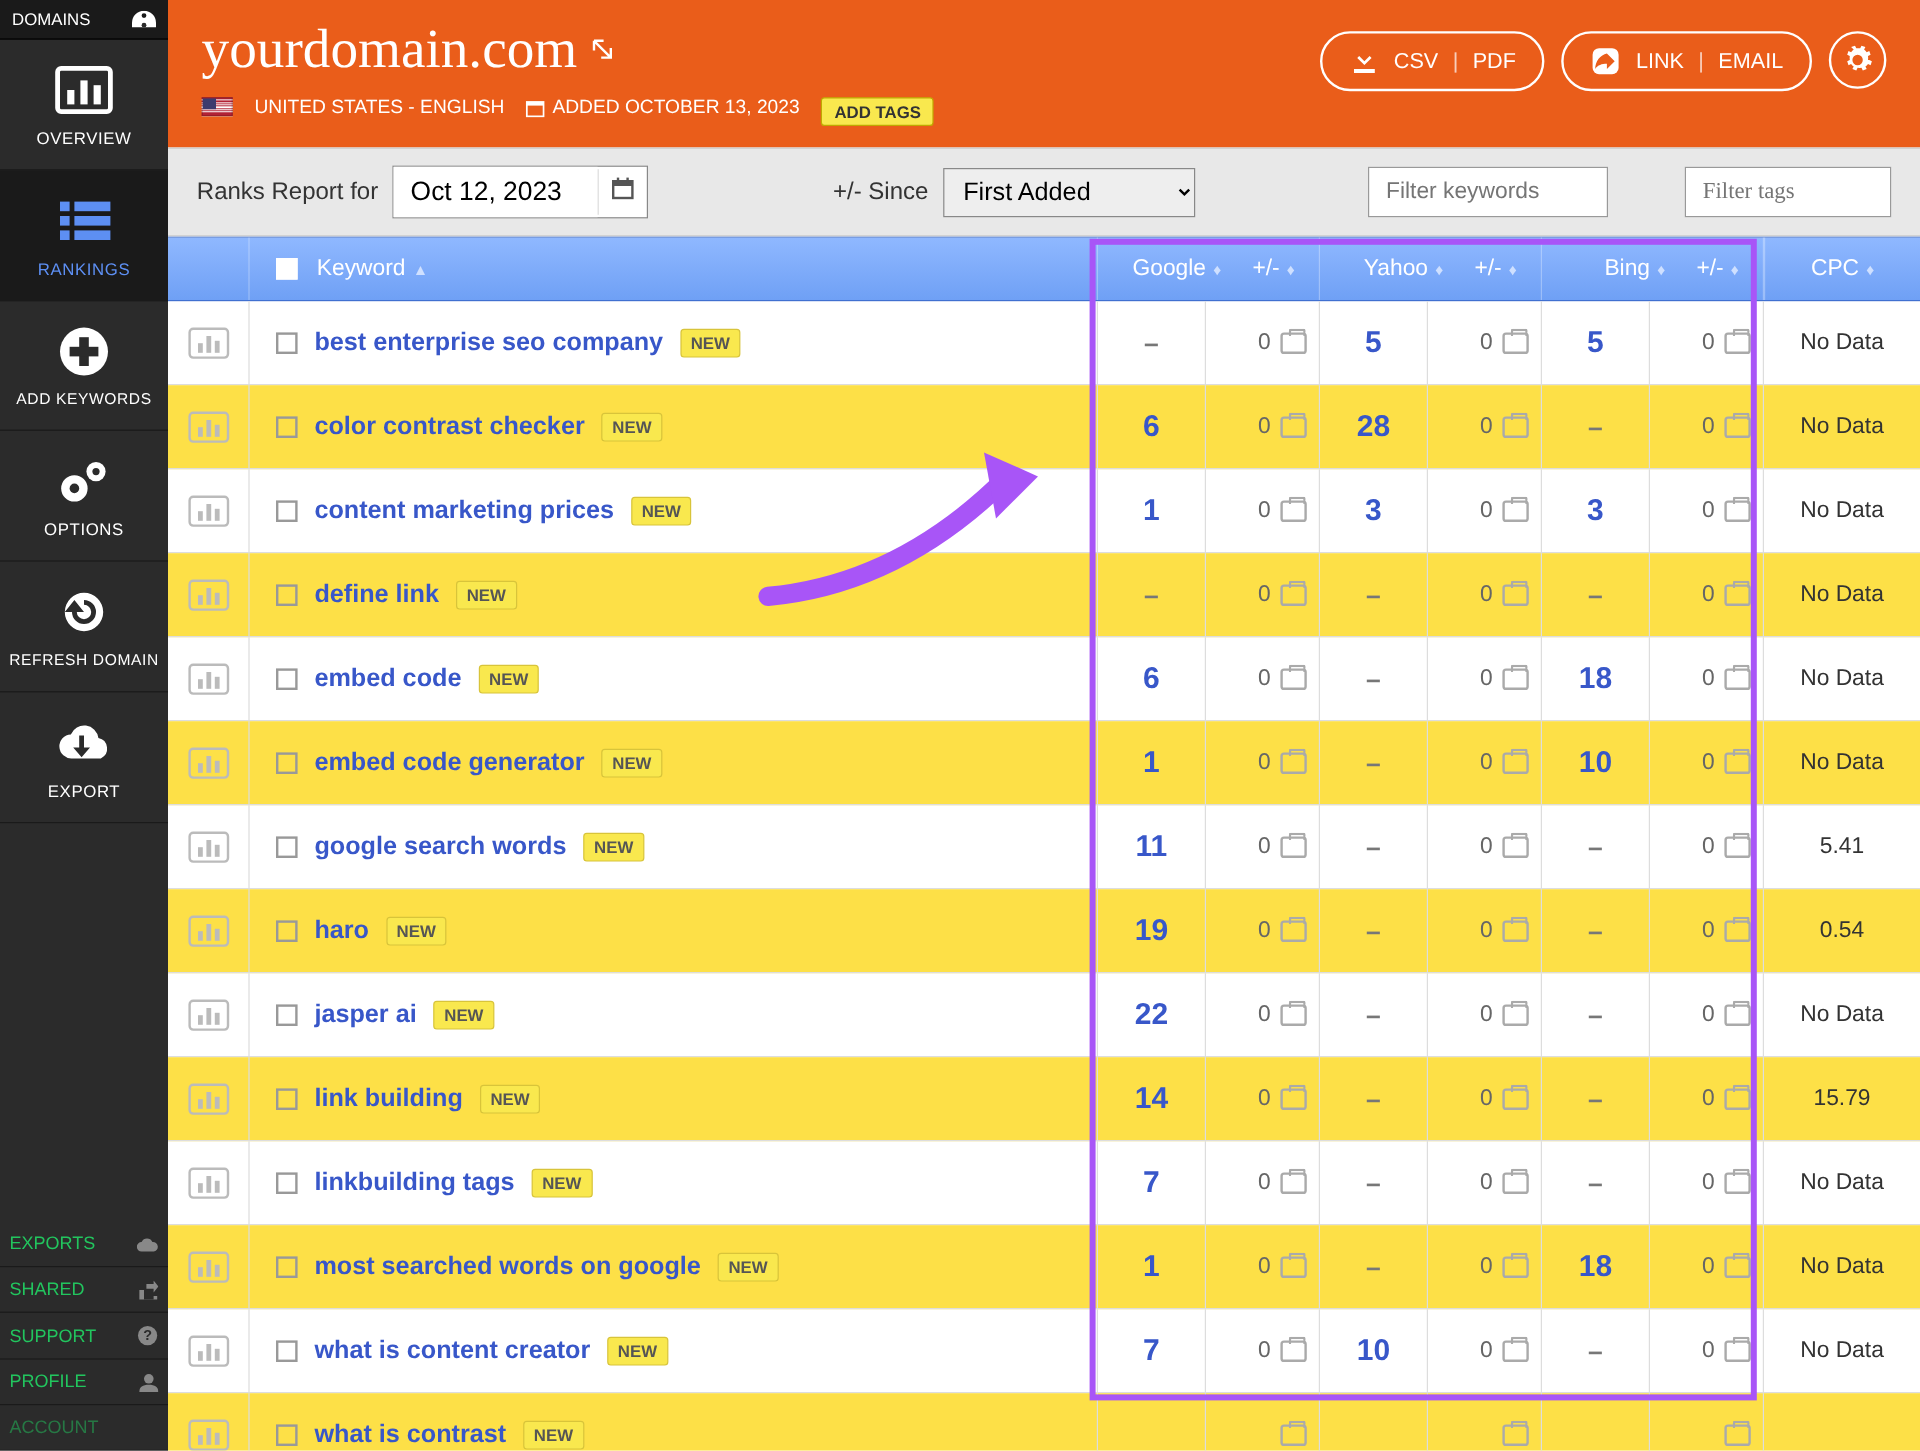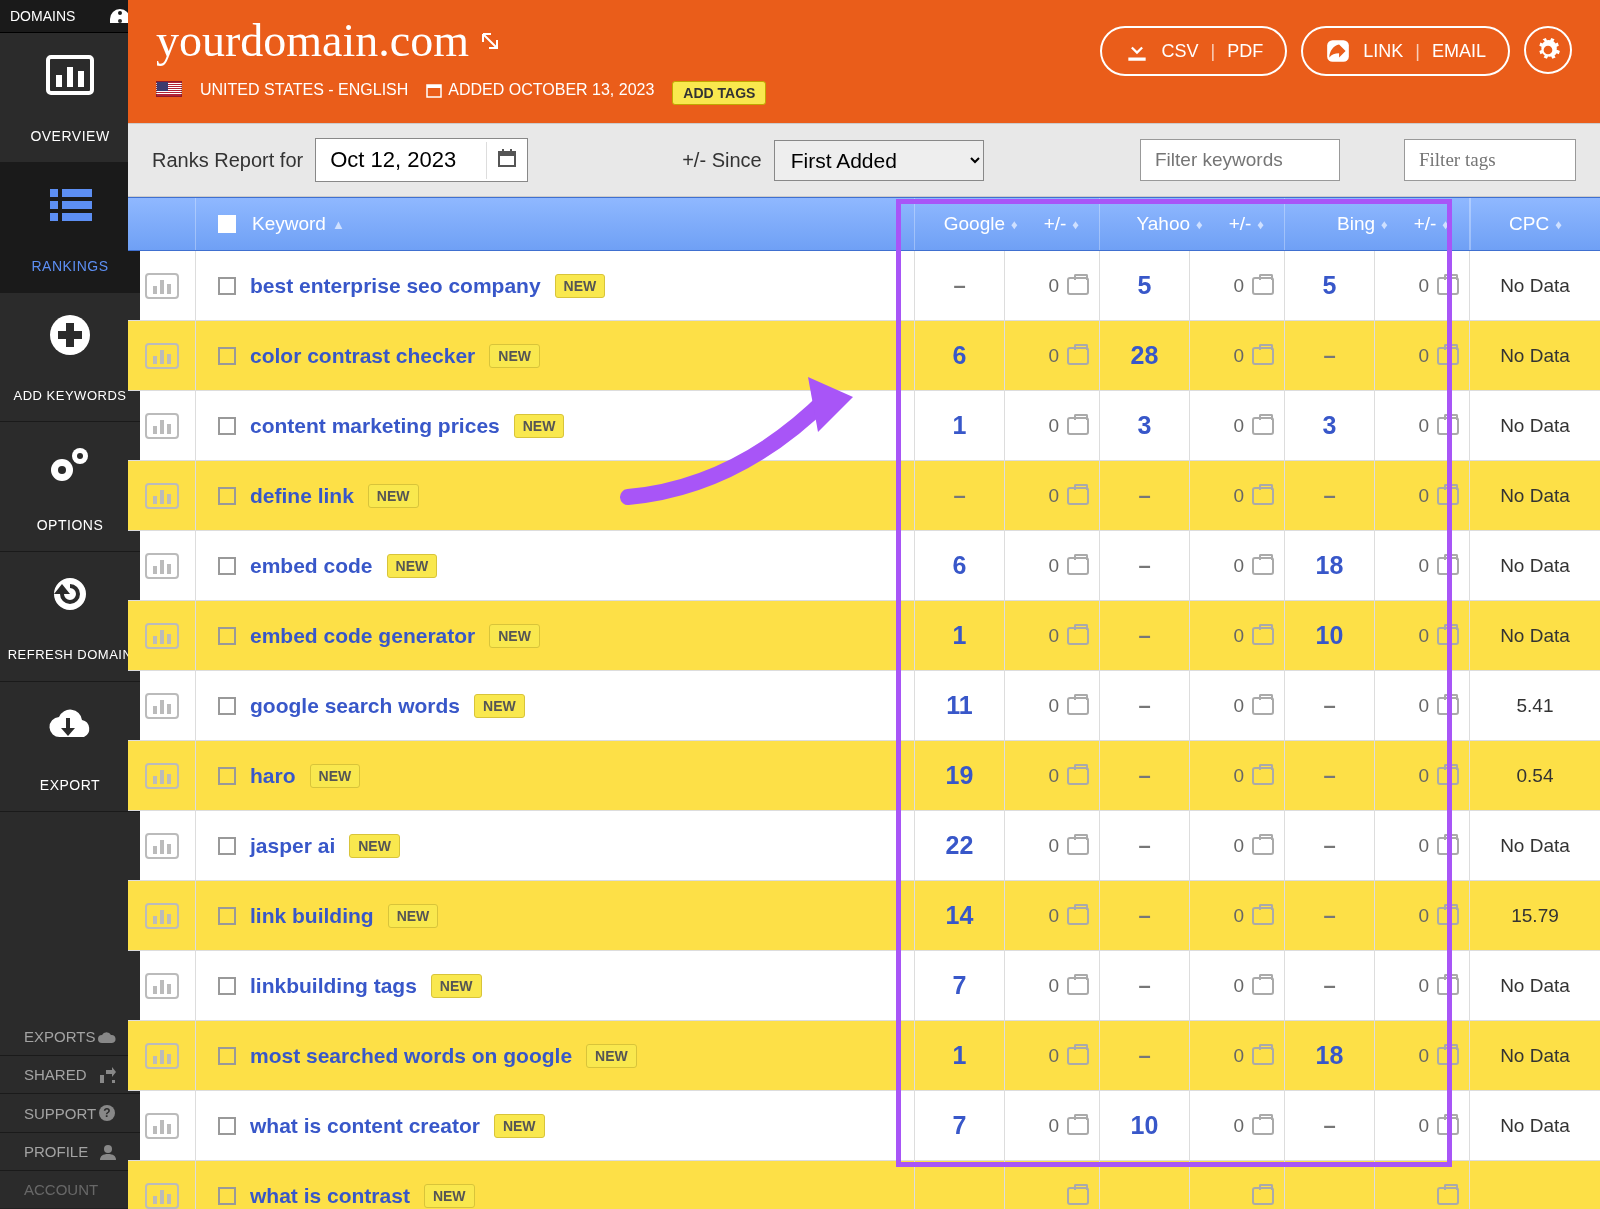"yourdomain.com" .main { left: 128px -> 140px }
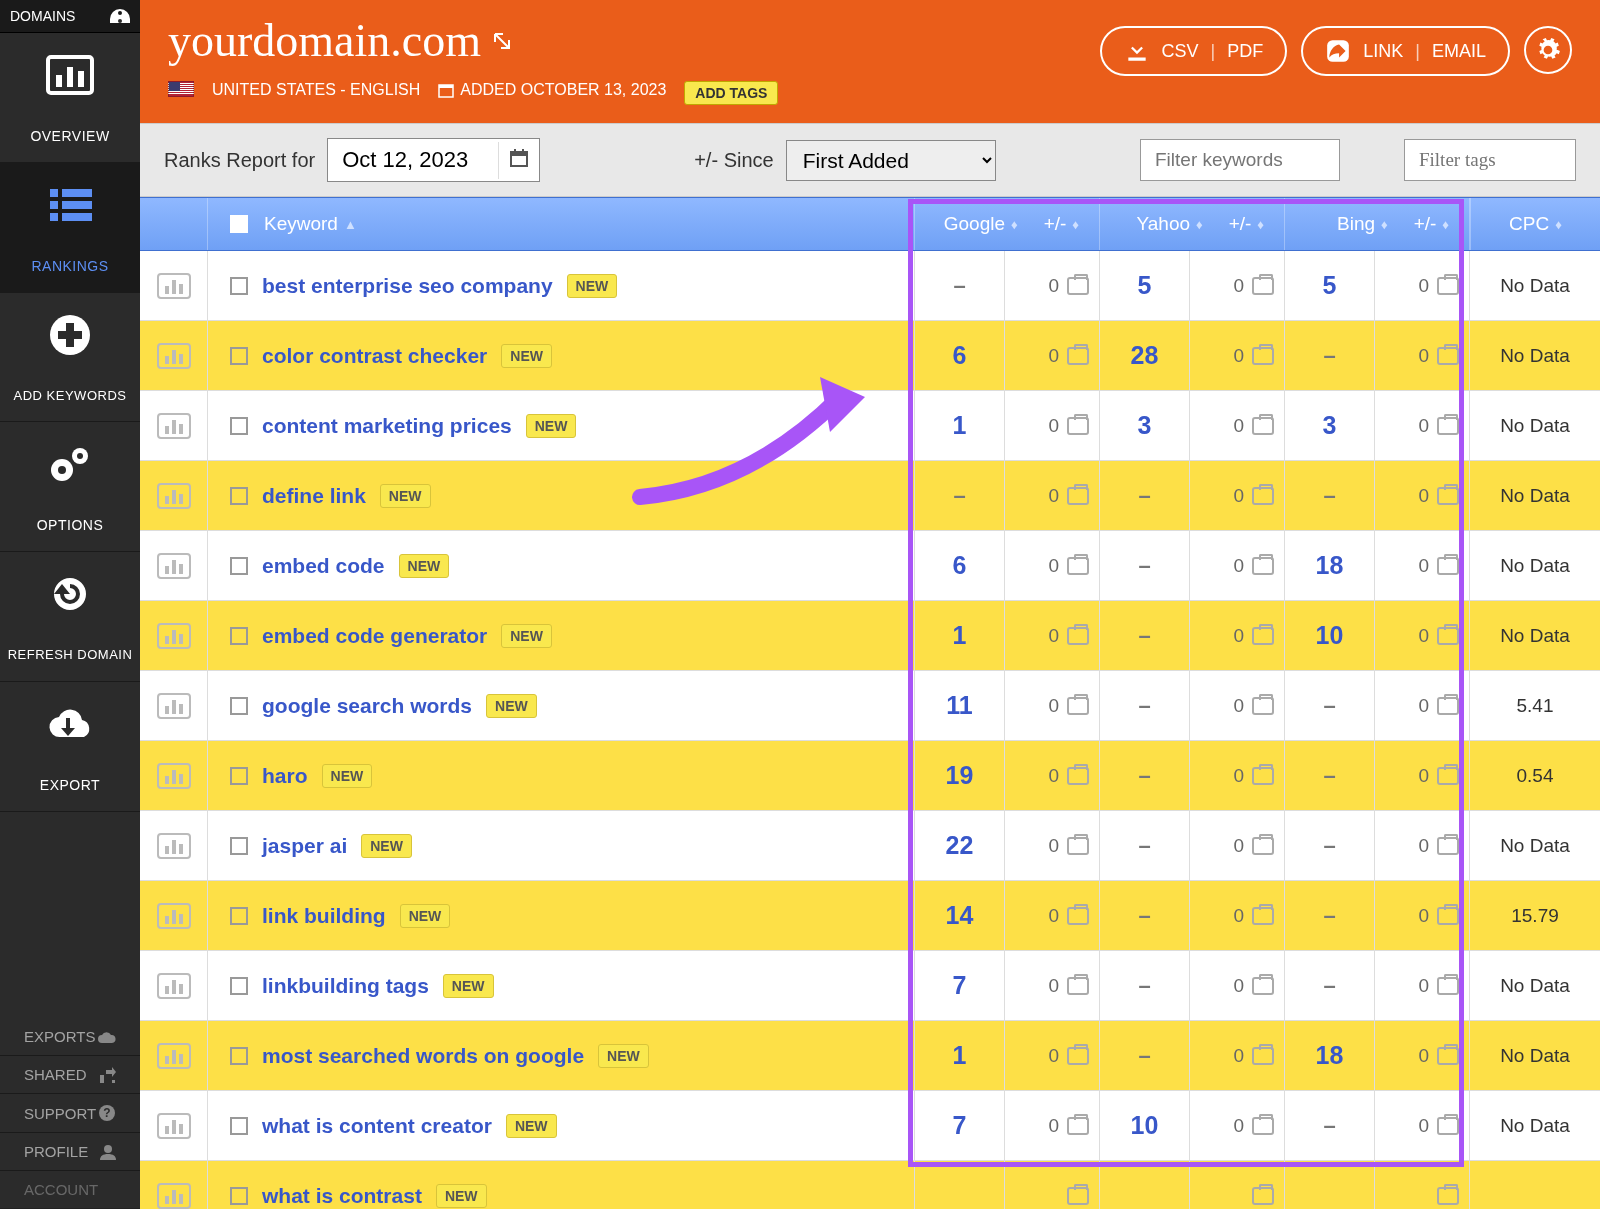"OVERVIEW" .side-item { gap: 21px -> none }
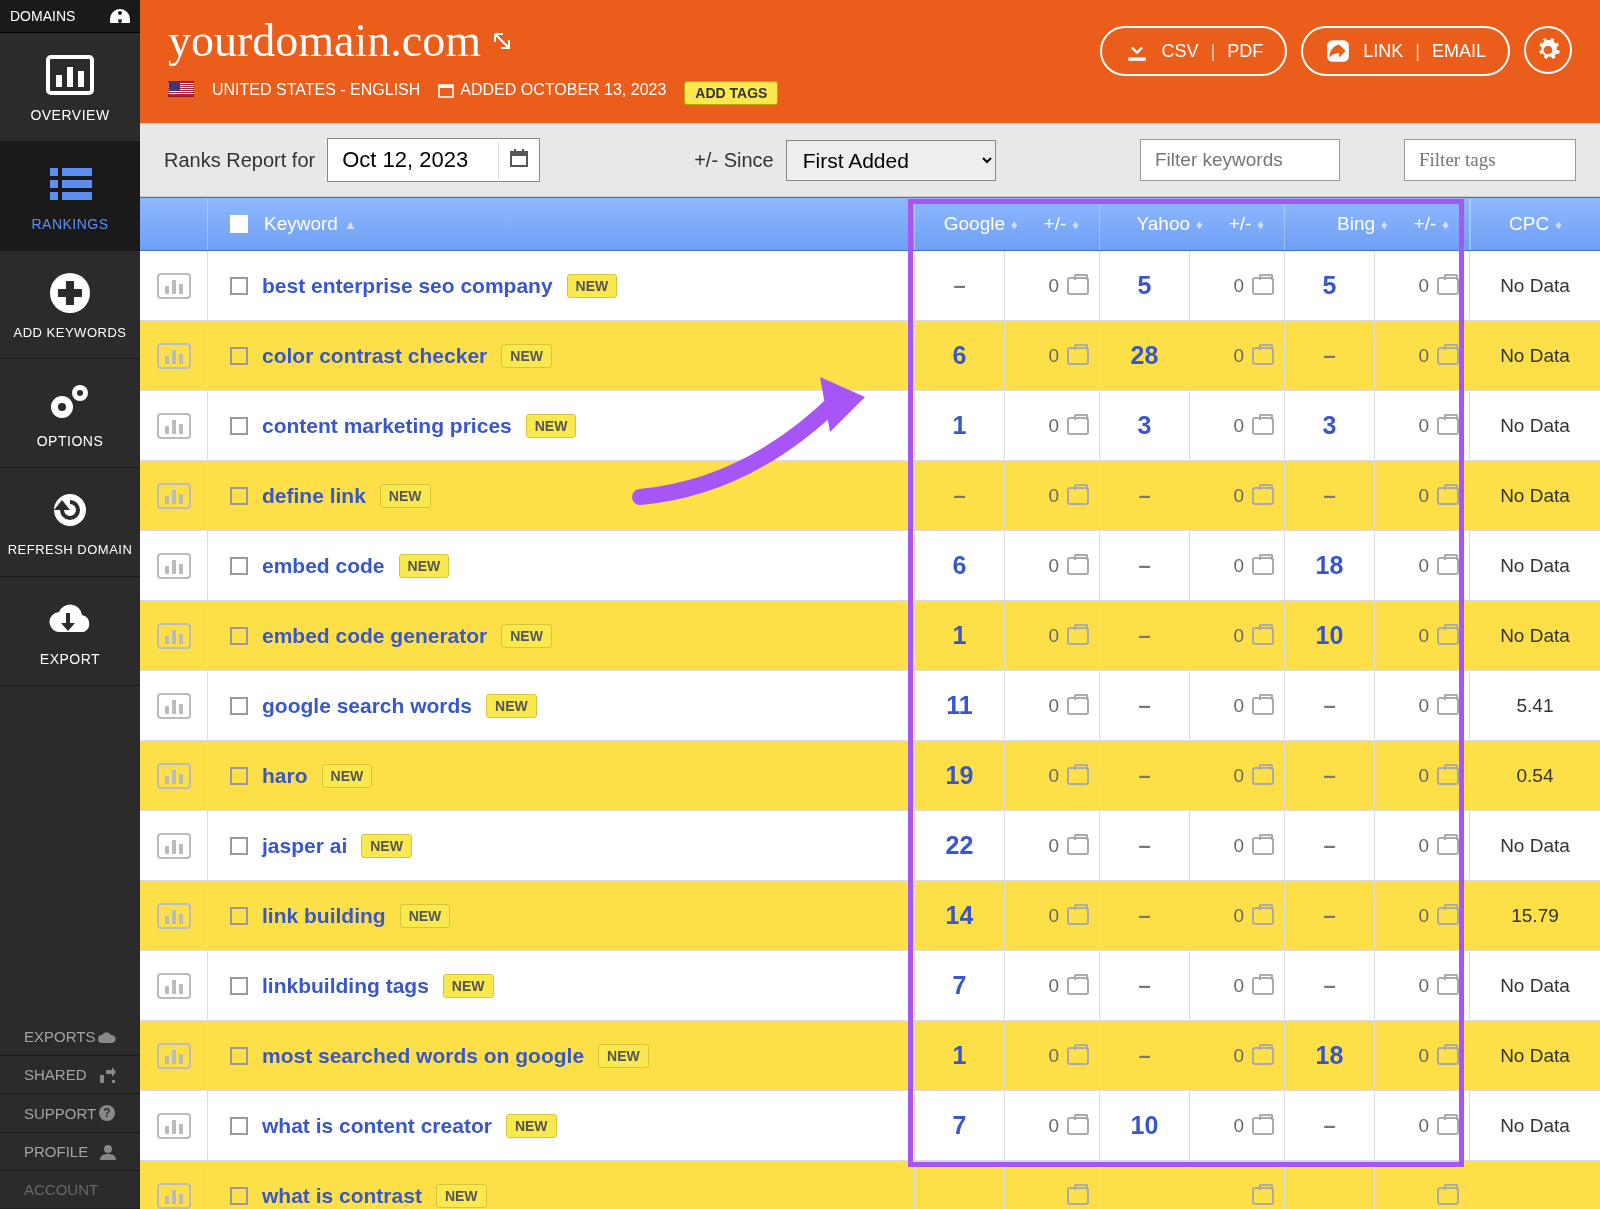"EXPORTS" .side-small { color: #a3a3a3 -> #22c55e; padding: 10px 24px -> 10px 8px }
